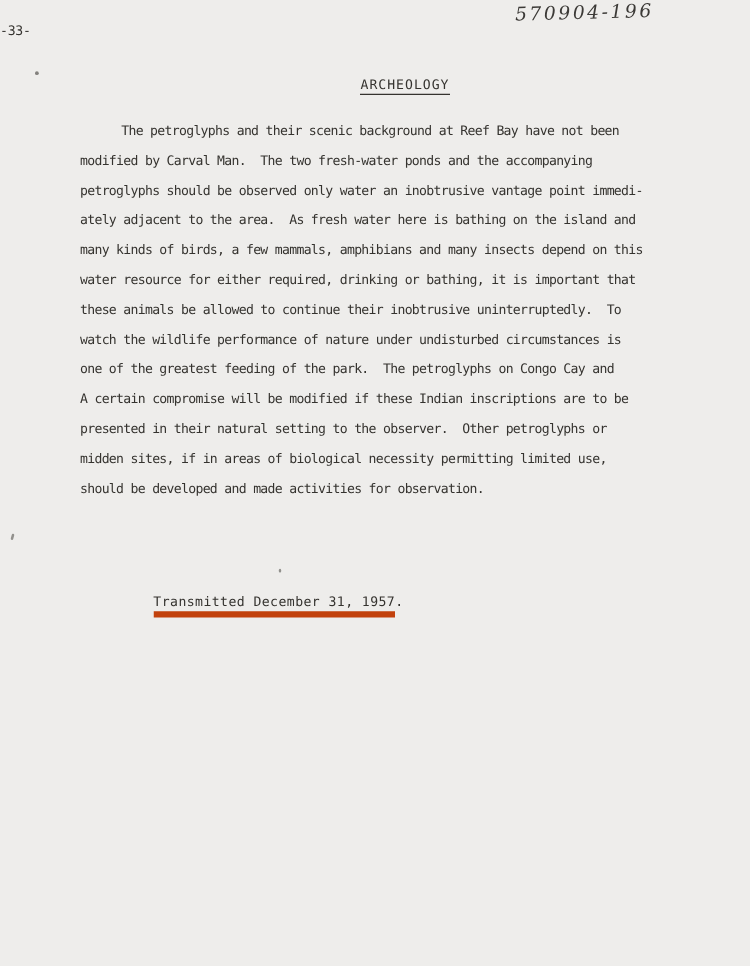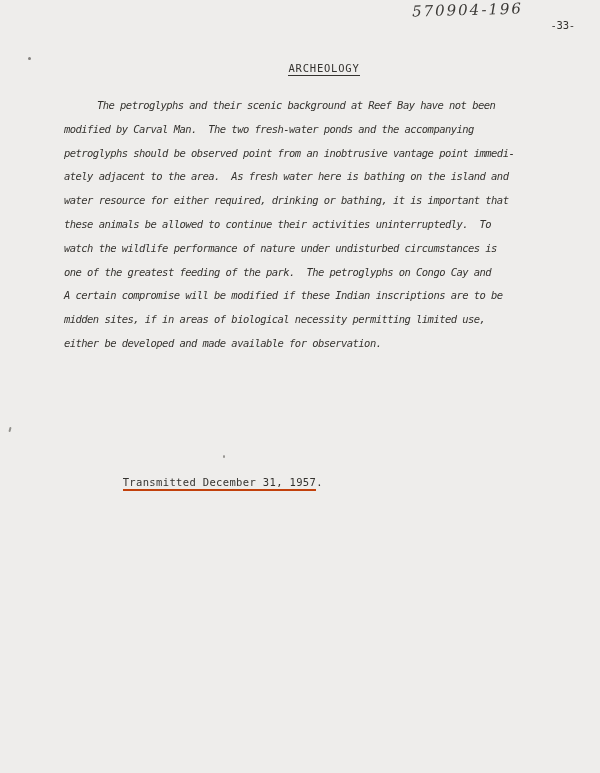"-33-" .page-number { text-align: right -> left }
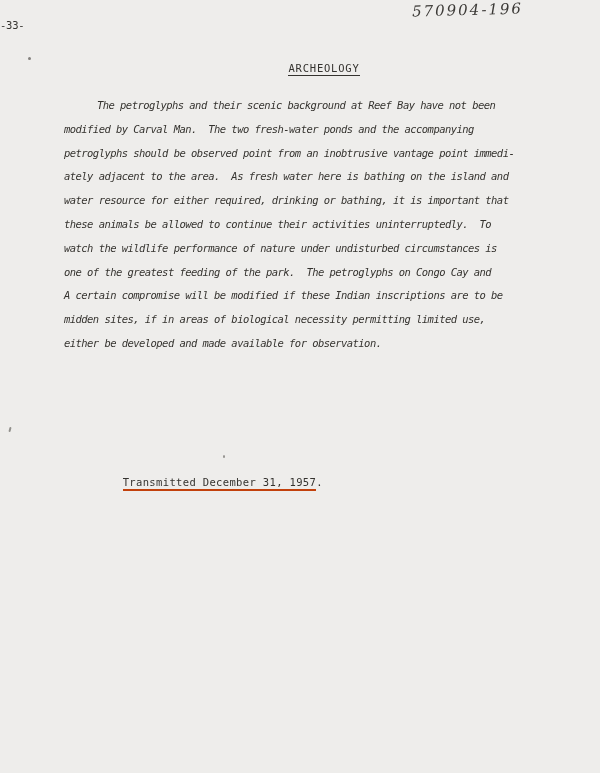"The petroglyphs and their scenic" .body-text { font-style: italic -> none }
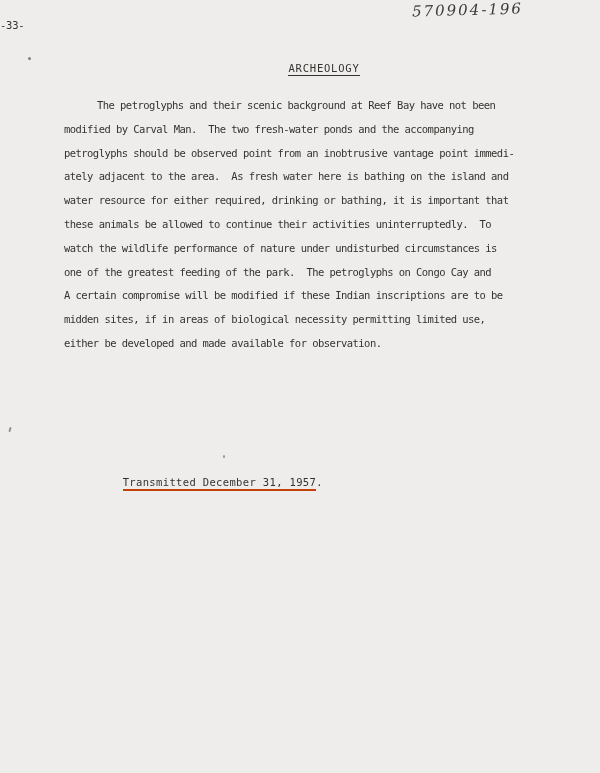"petroglyphs should be observed point" div.line { text: point from -> only water }
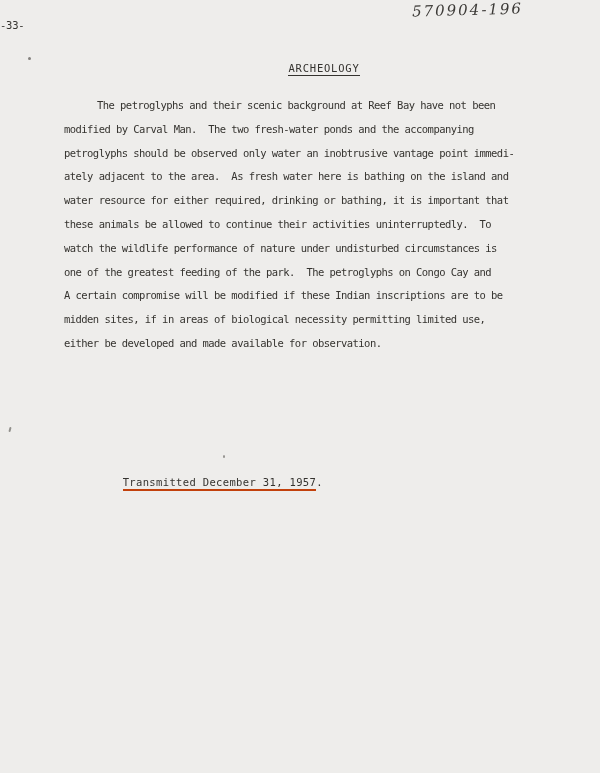"many kinds of birds, a" div.line { html: none -> <div>many kinds of birds, a few mammals, amphibians and many insects depend on this</div> }
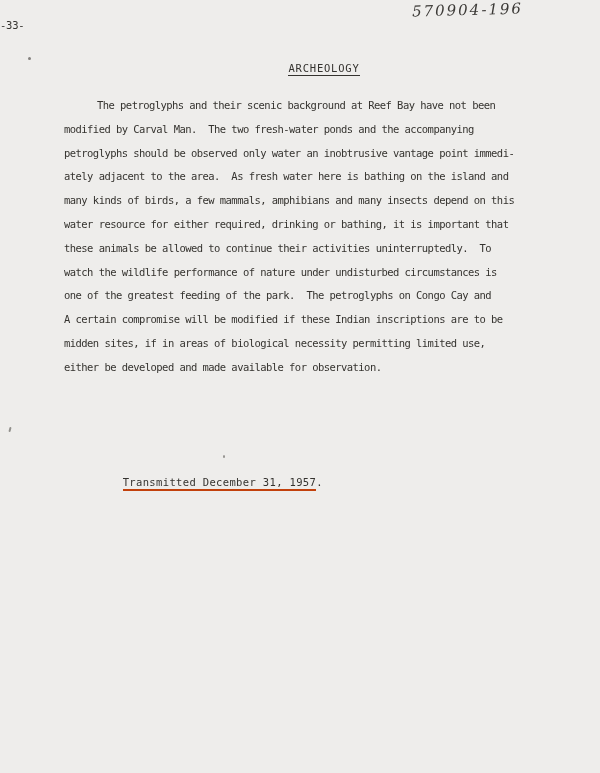"these animals be allowed to" div.line { text: activities -> inobtrusive }
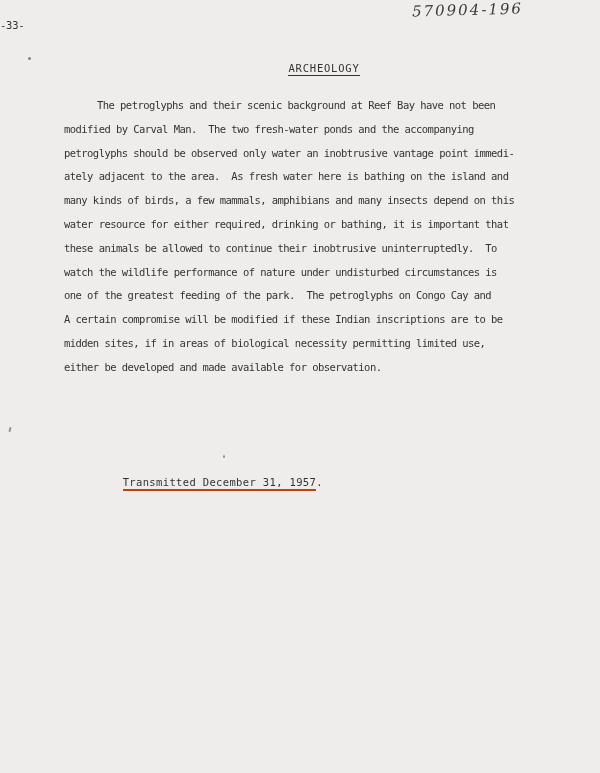"presented in their natural setting" div.line { html: none -> <div>presented in their natural setting to the observer. Other petroglyphs or</div> }
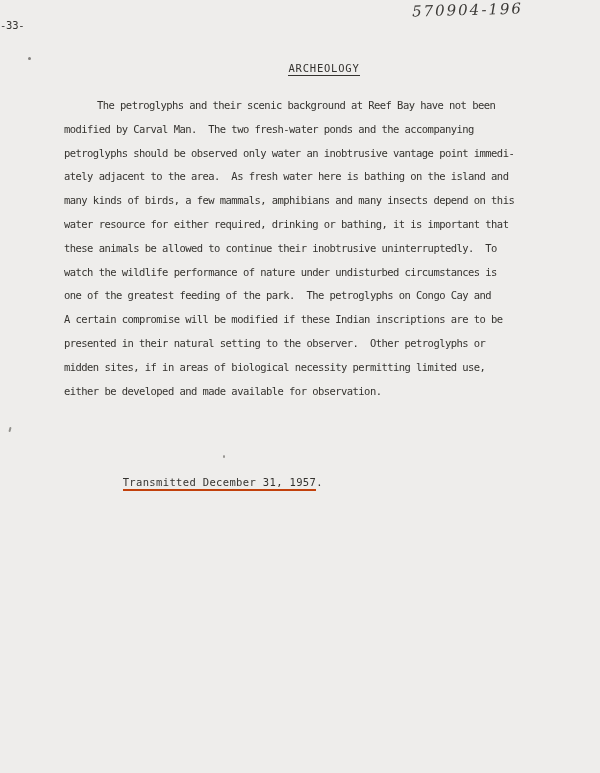"either be developed and made" div.line { text: either be developed and made available -> should be developed and made activities }
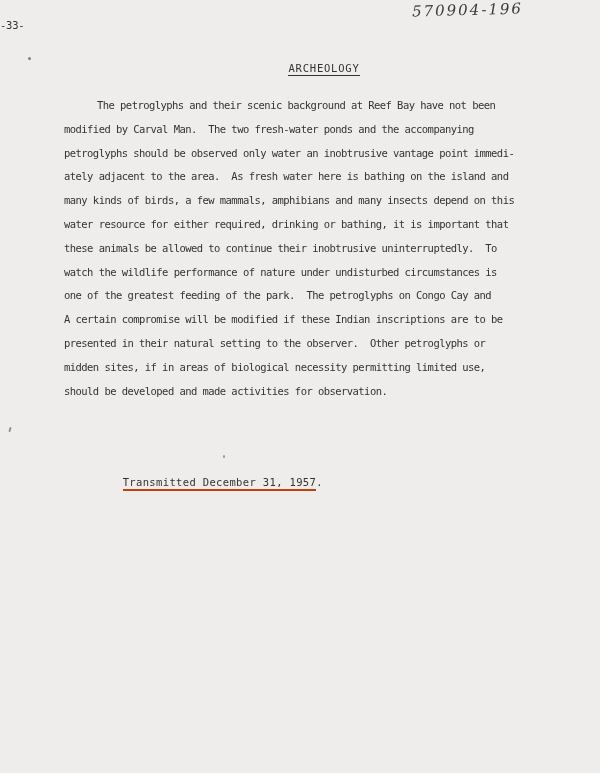"Transmitted December 31, 1957" .footer-line .underlined { border-bottom: 2px solid #c2410c -> 5px solid #c2410c }
